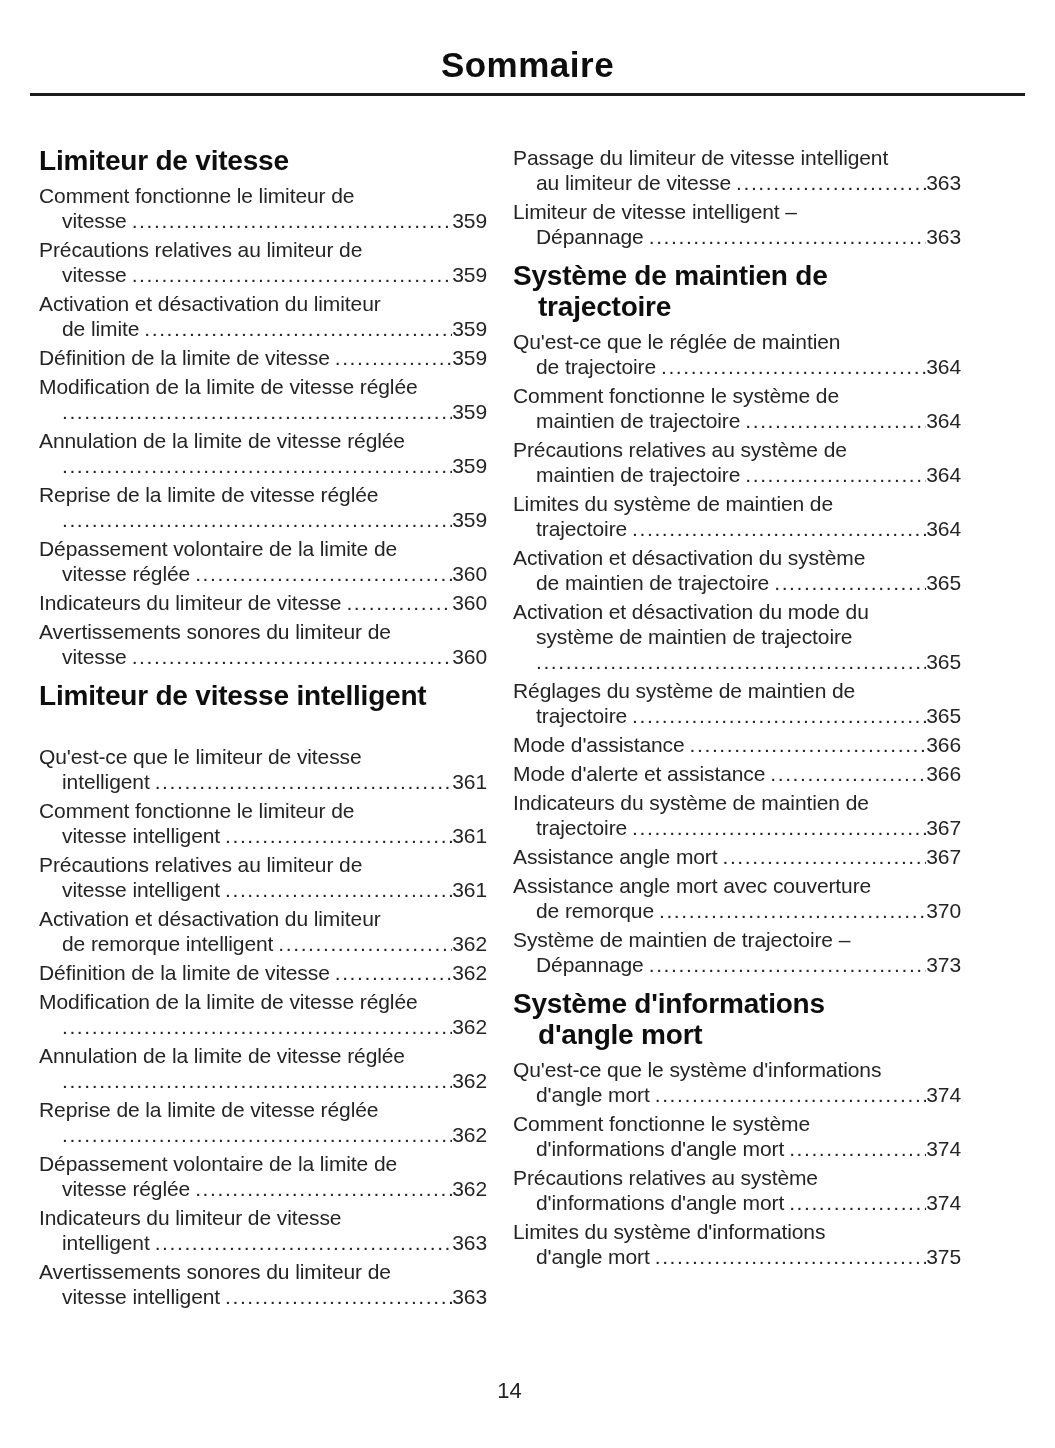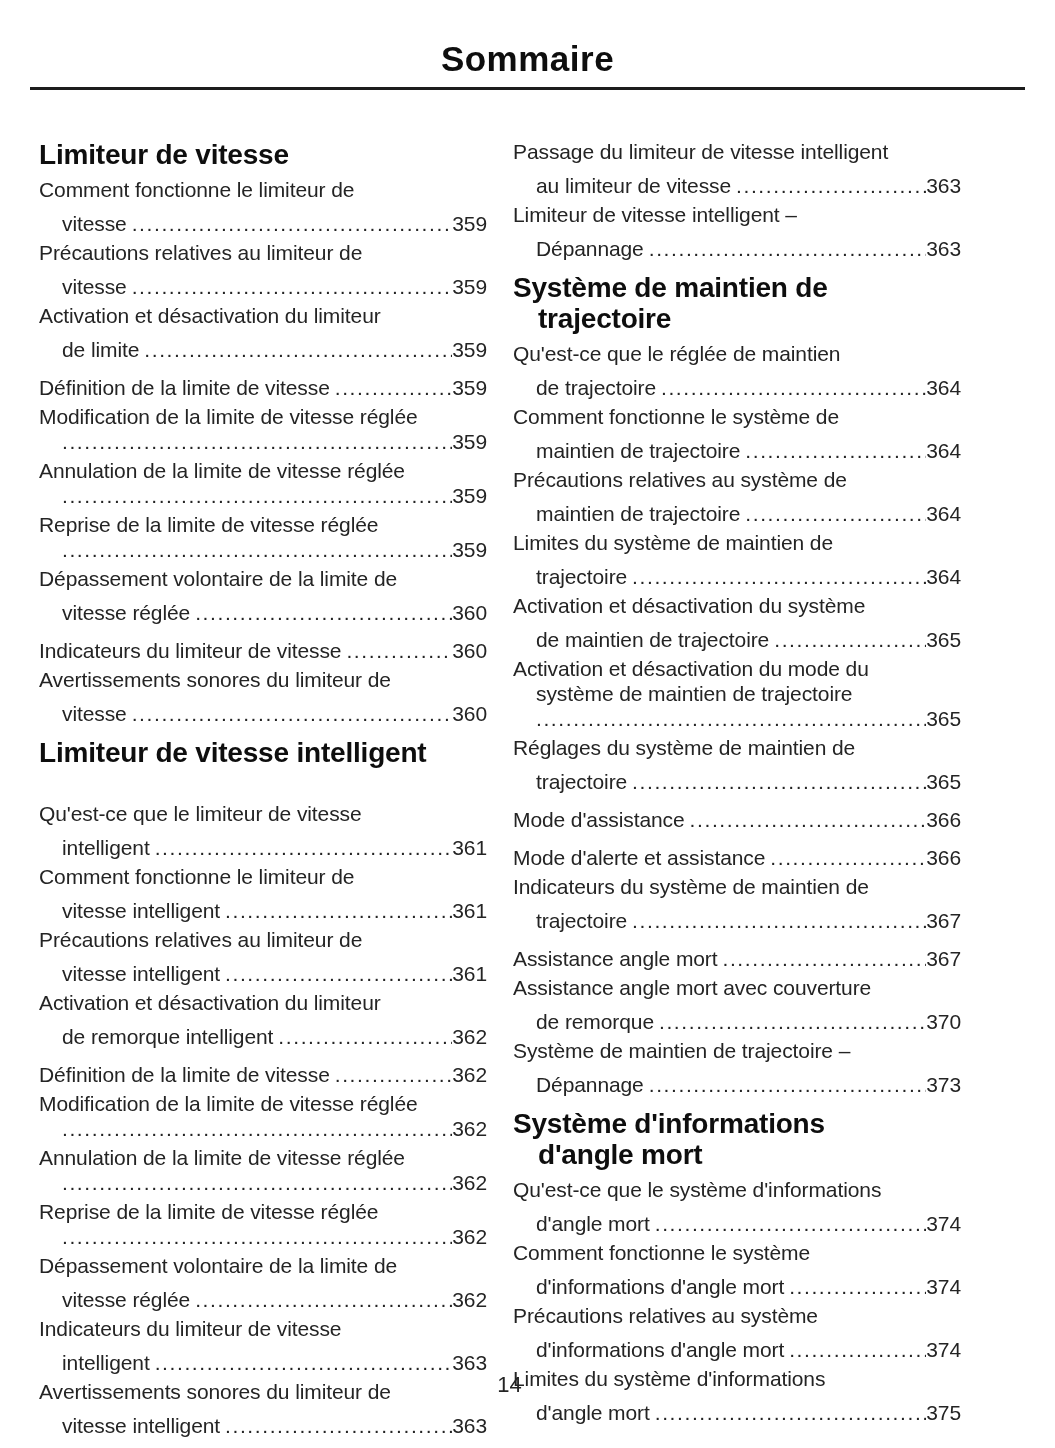"Sommaire" .title { margin: 0 -> 6px }
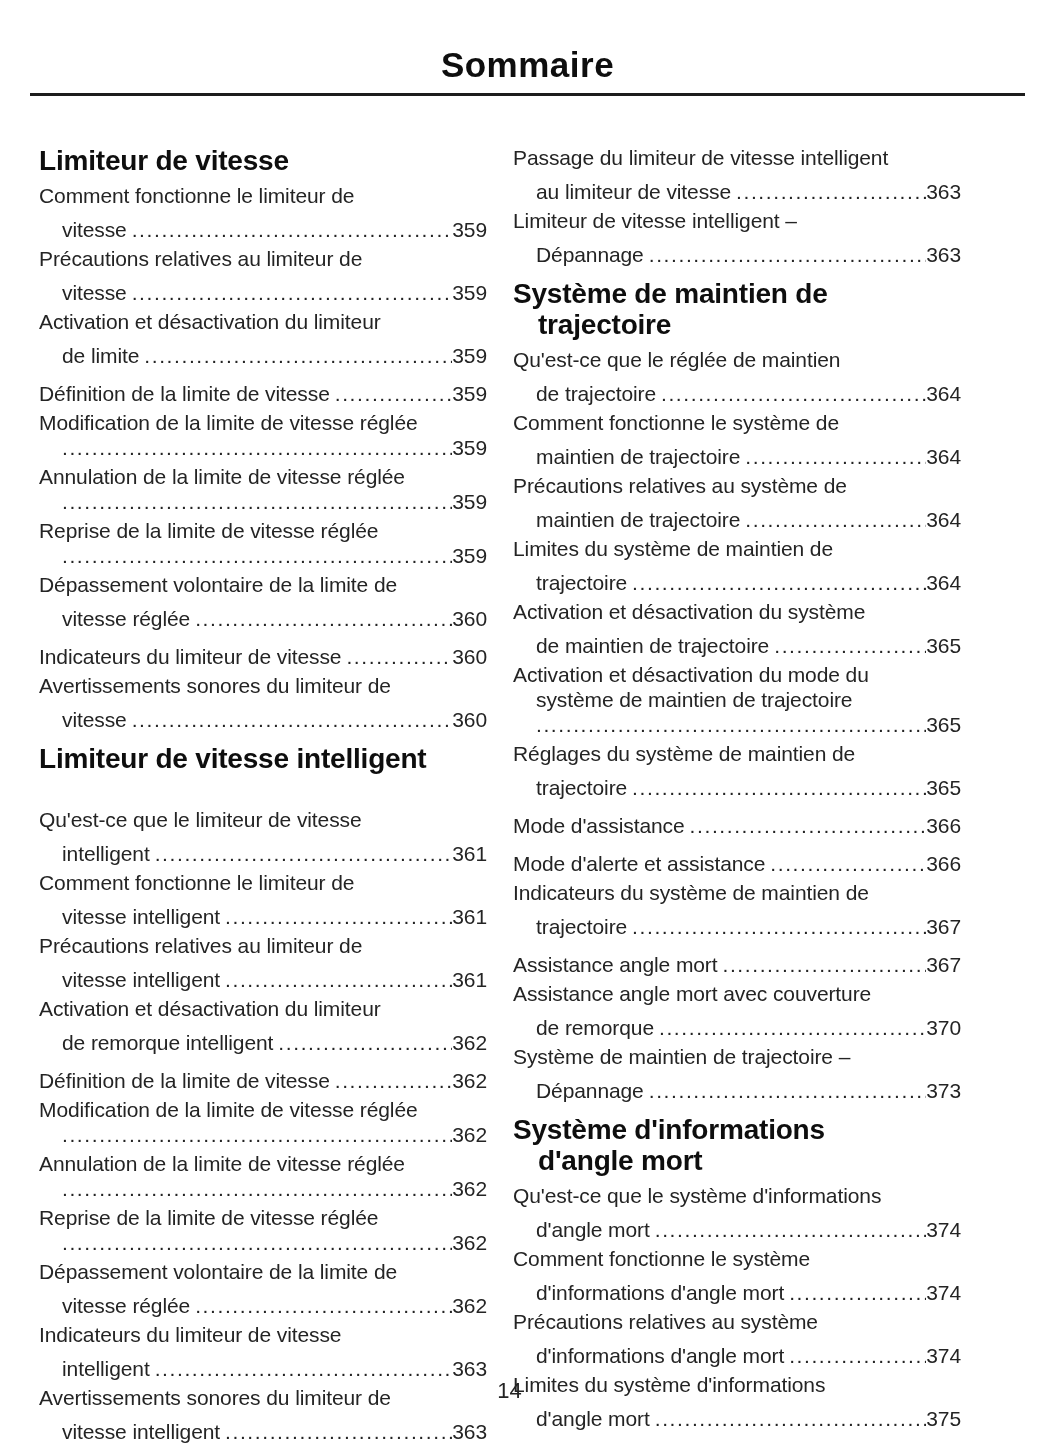"au limiteur de vitesse" .etext { margin-top: 9px -> none }
